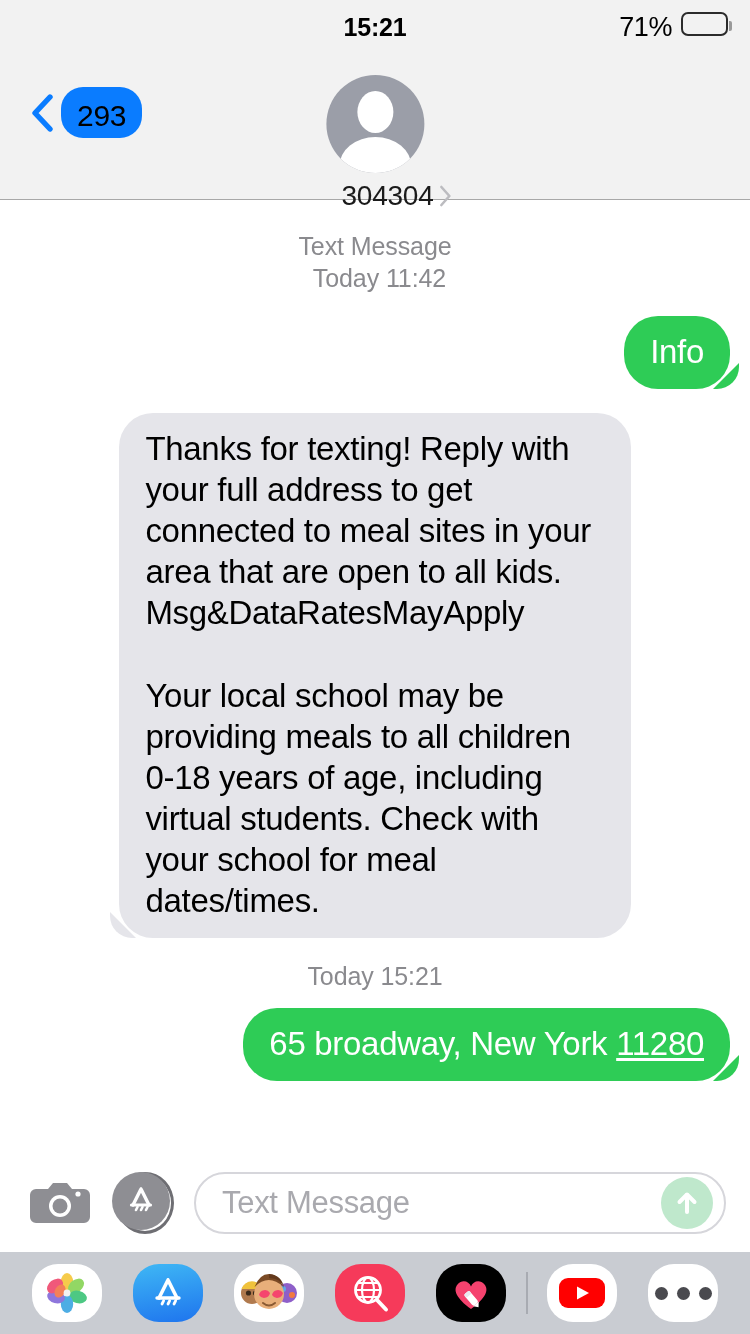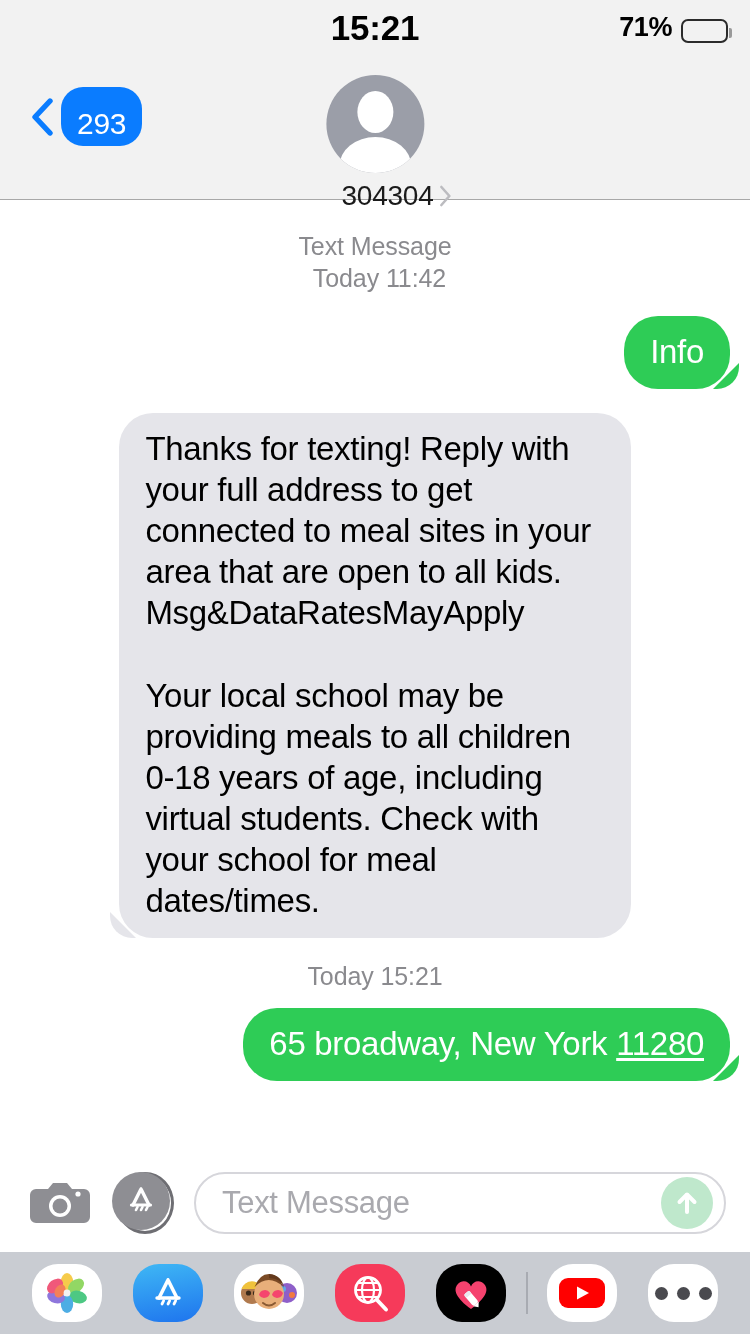"15:21" .clock { font-size: 35px -> 25px }
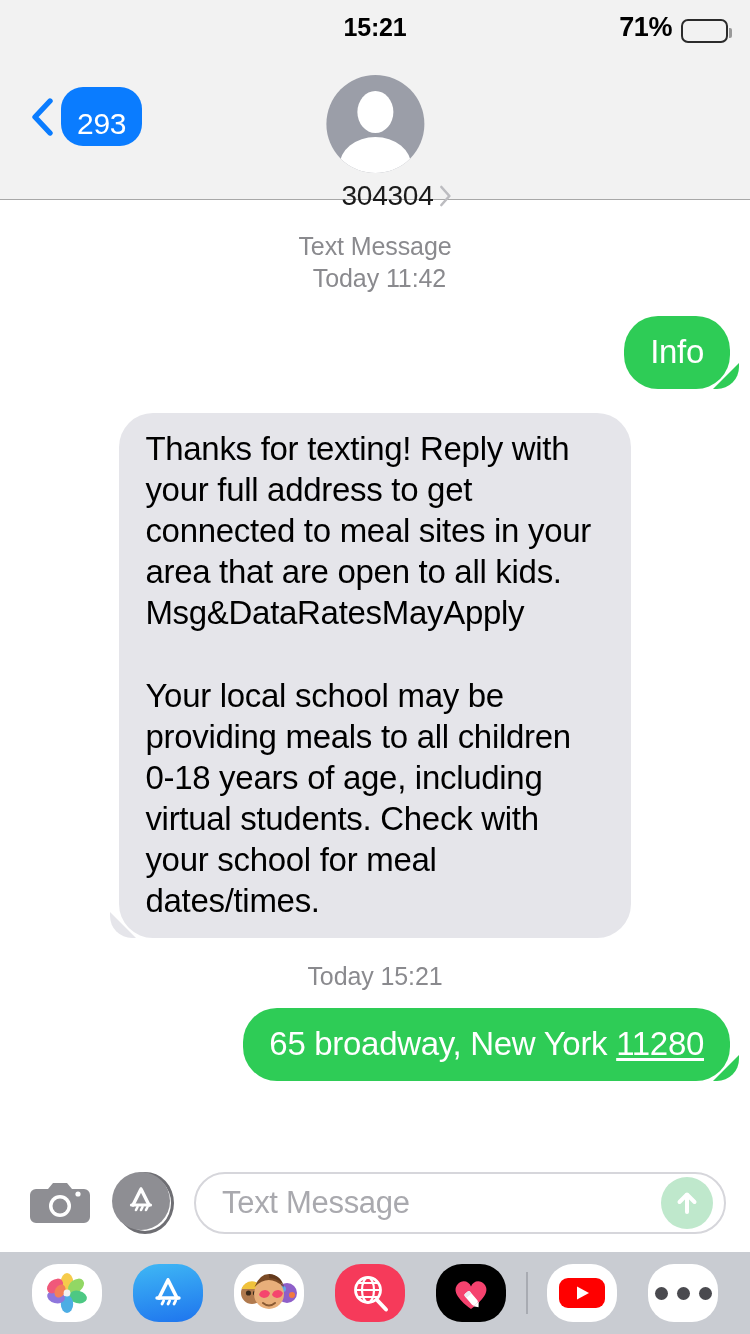"71%" .status-right { align-items: flex-end -> flex-start; font-weight: bold -> none }
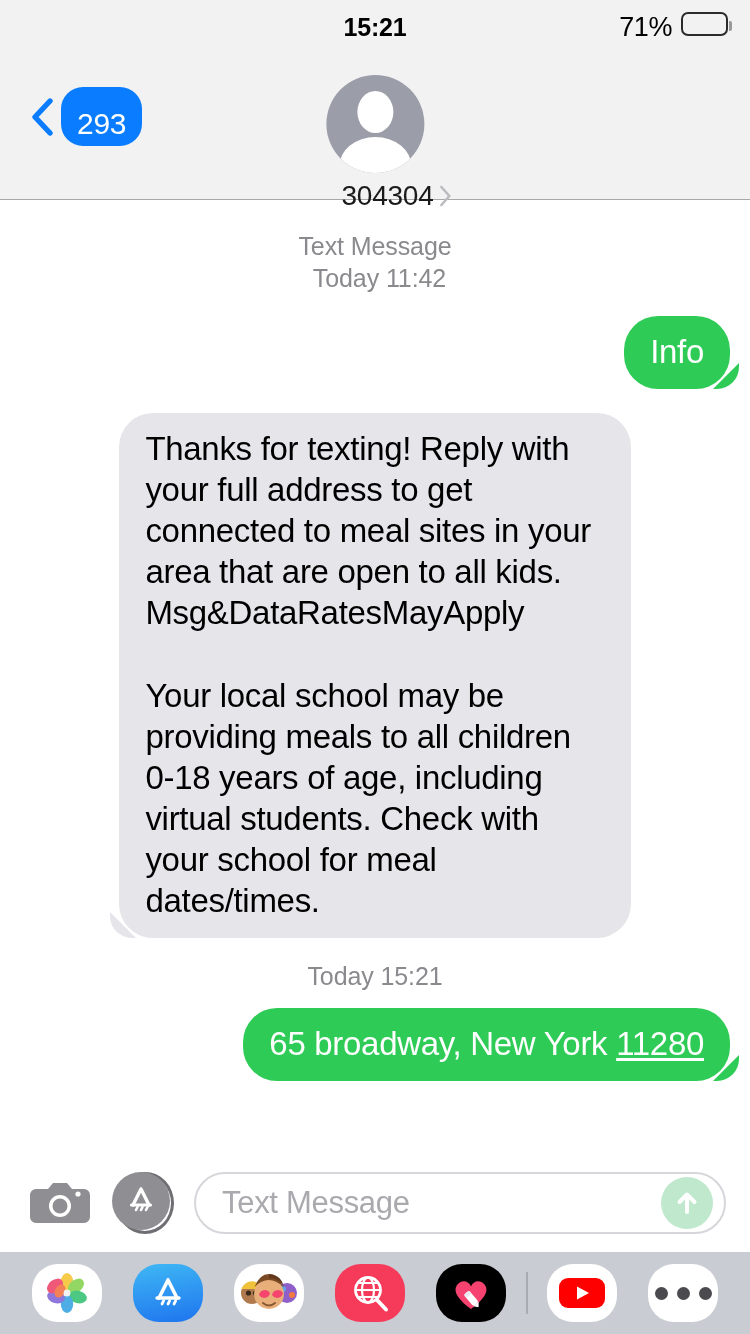"293" .back-badge { color: #ffffff -> #000000; padding: 20px 16px 6px -> 12px 16px 6px }
